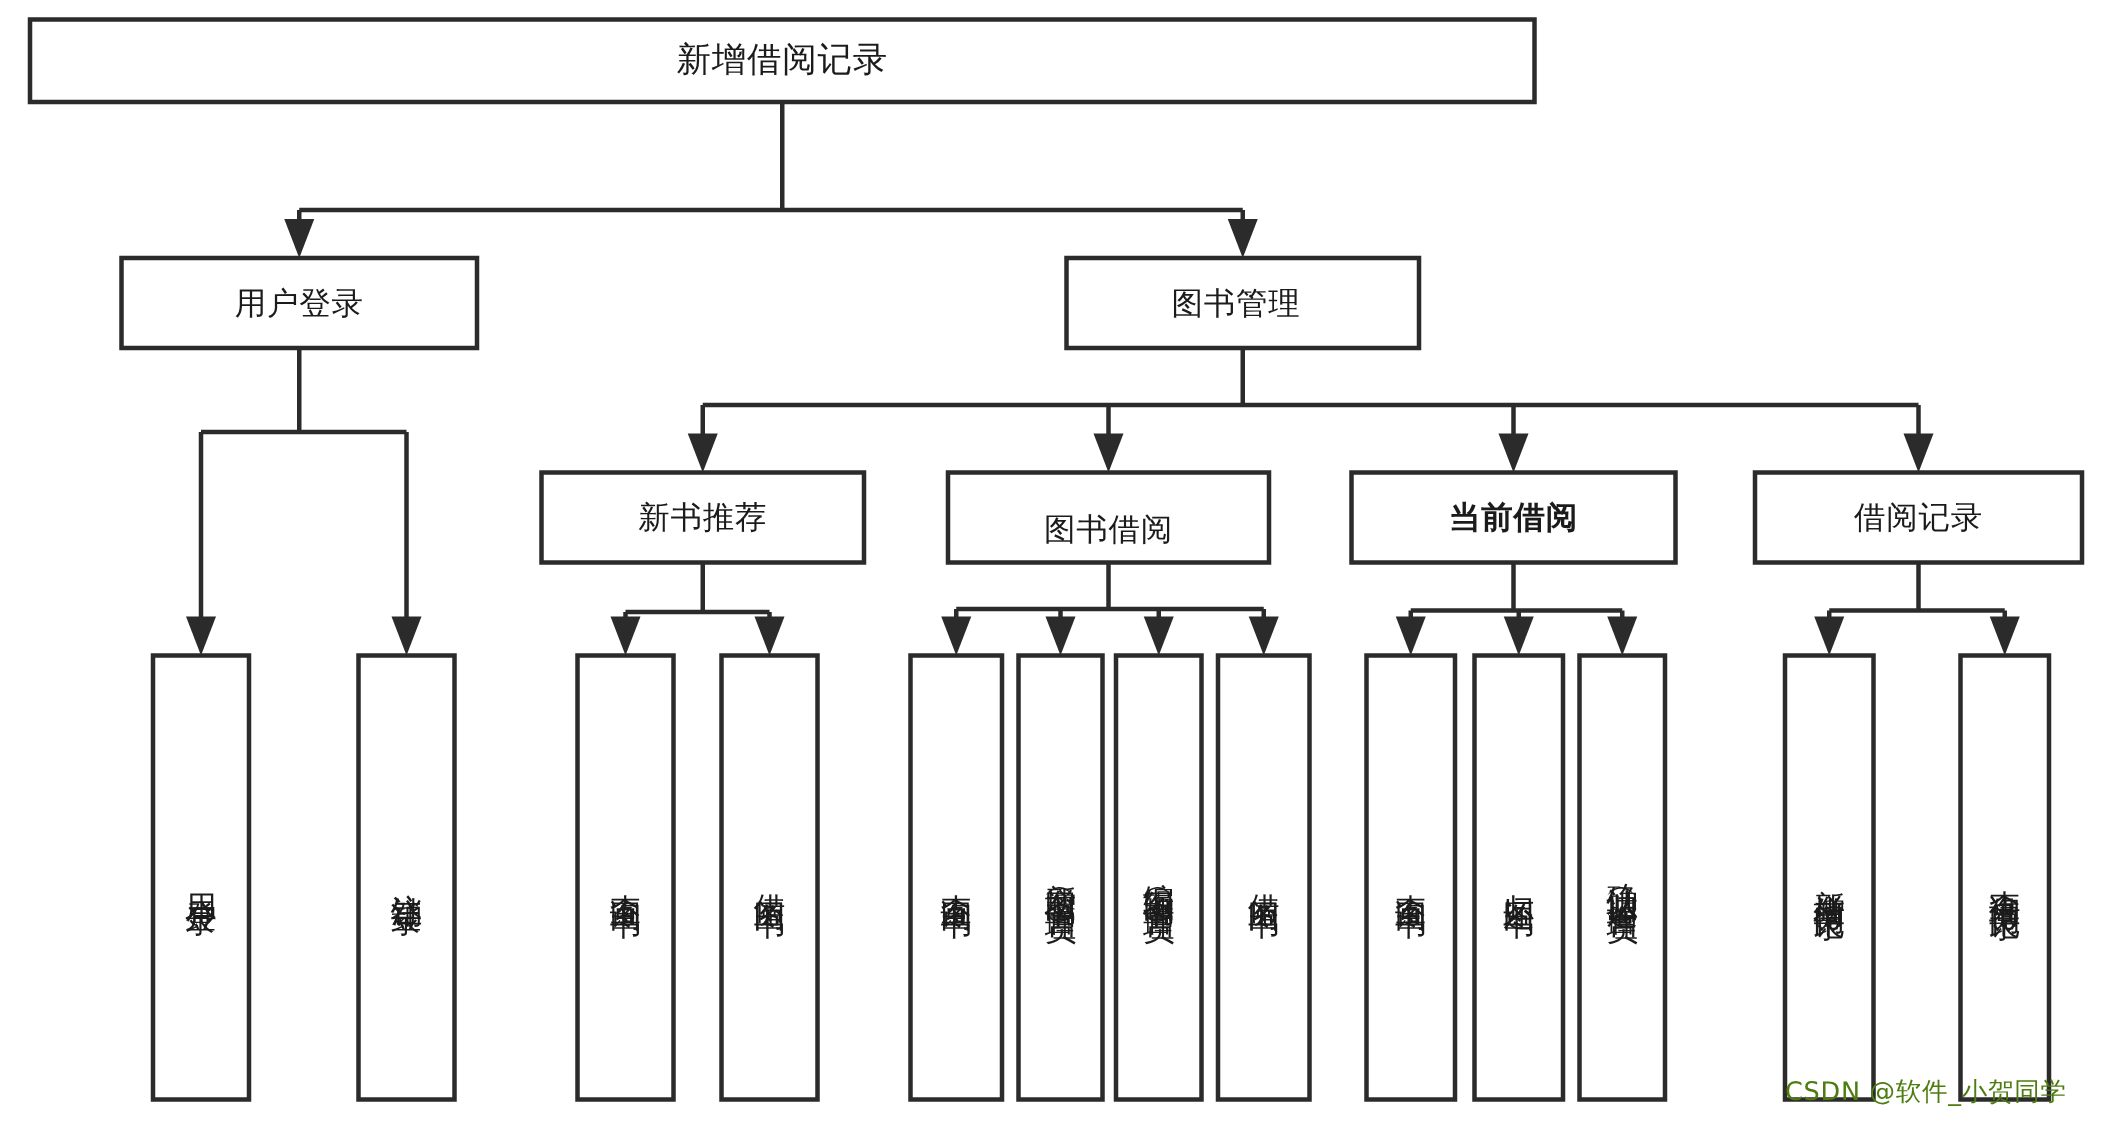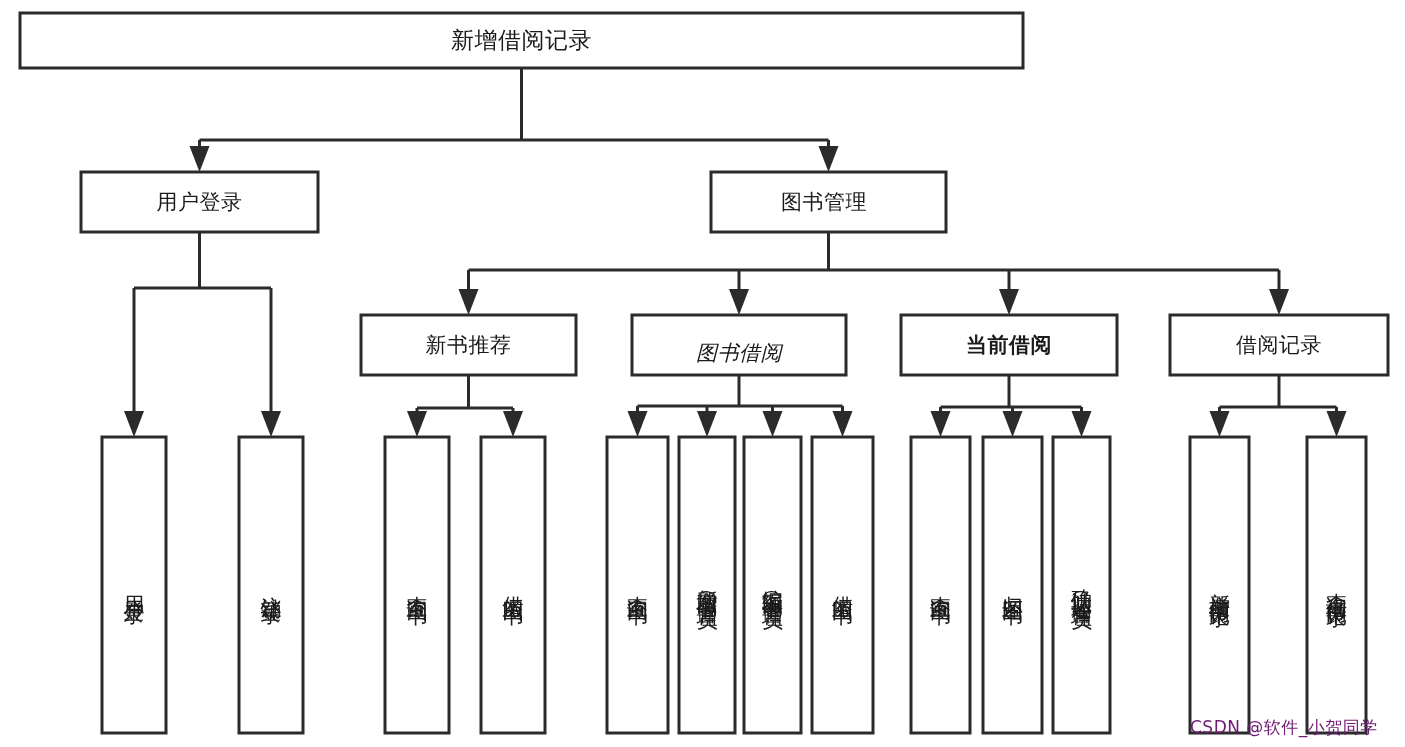"图书借阅" div.node-label { font-style: italic -> none }
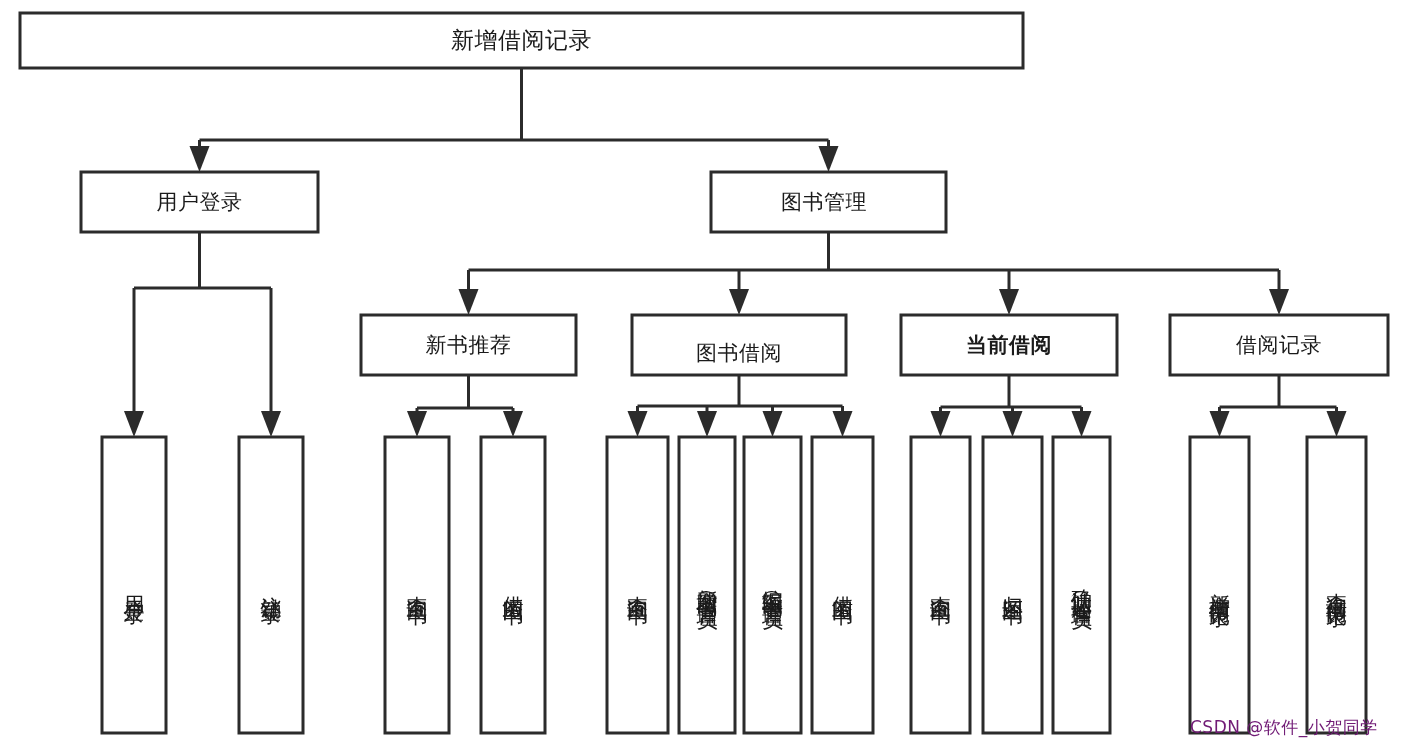"CSDN @软件_小贺同学" .watermark { color: #701a75 -> #4d7c0f }
